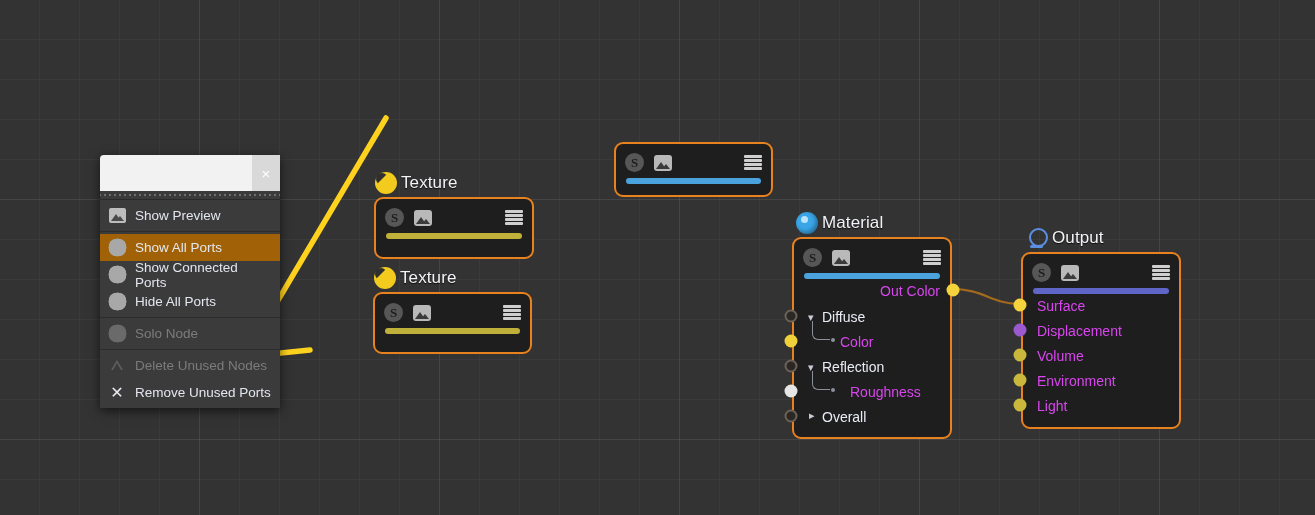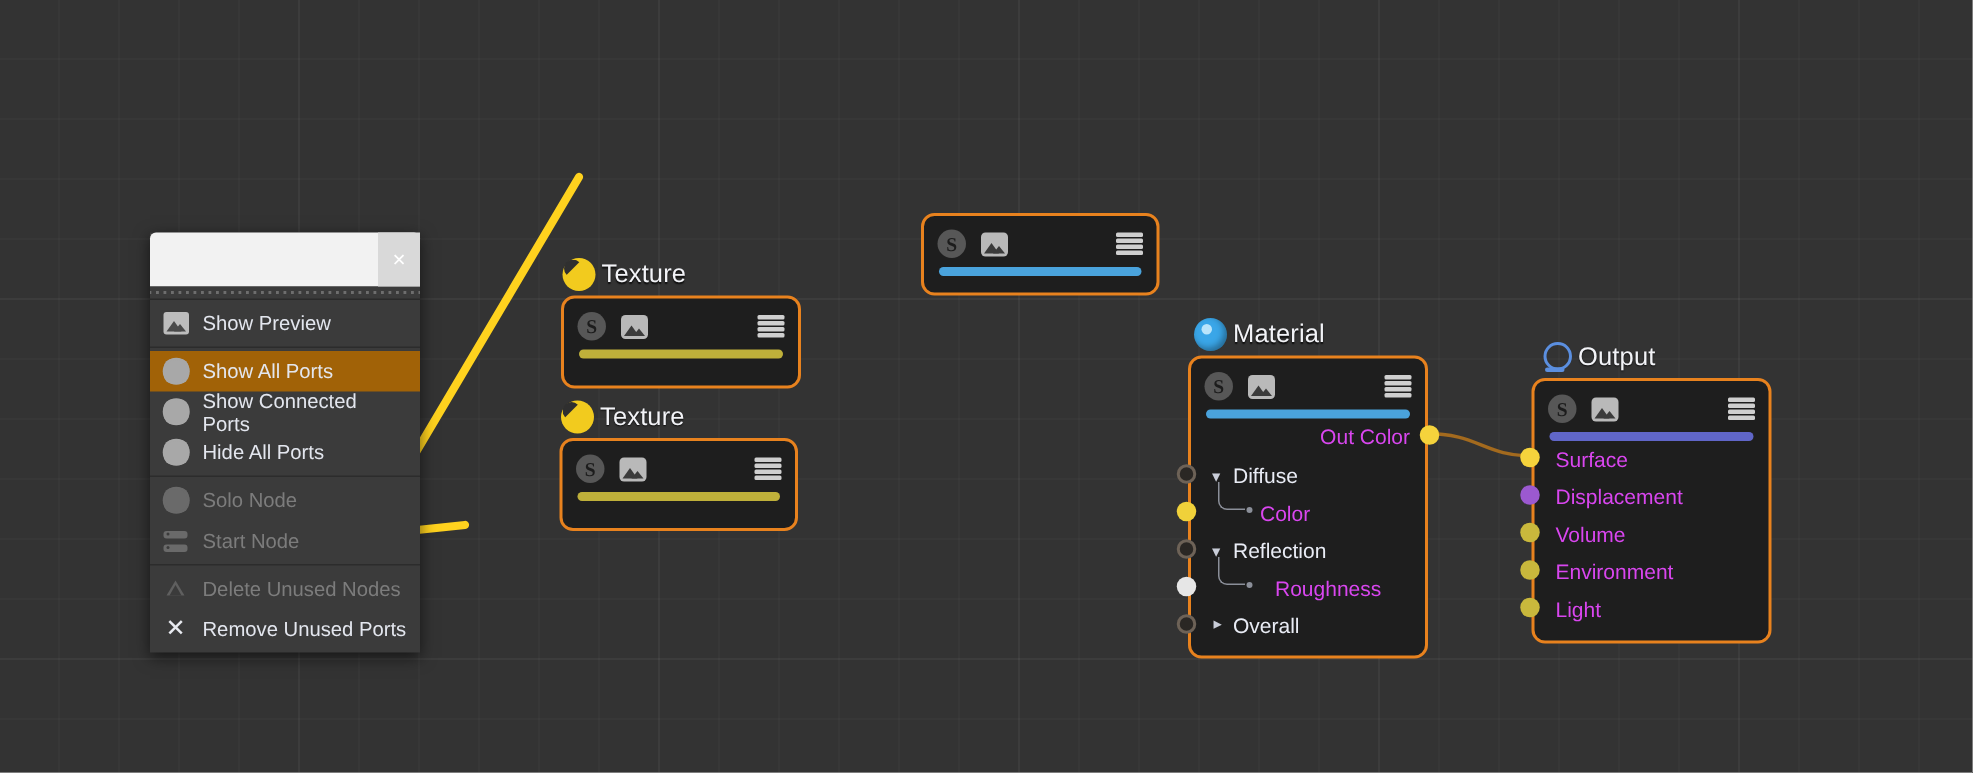"Start Node" div.mitem { html: <div> <span> <span> <i></i> <i></i> </span> </span> <span>Start Node</span> </div> -> none }
